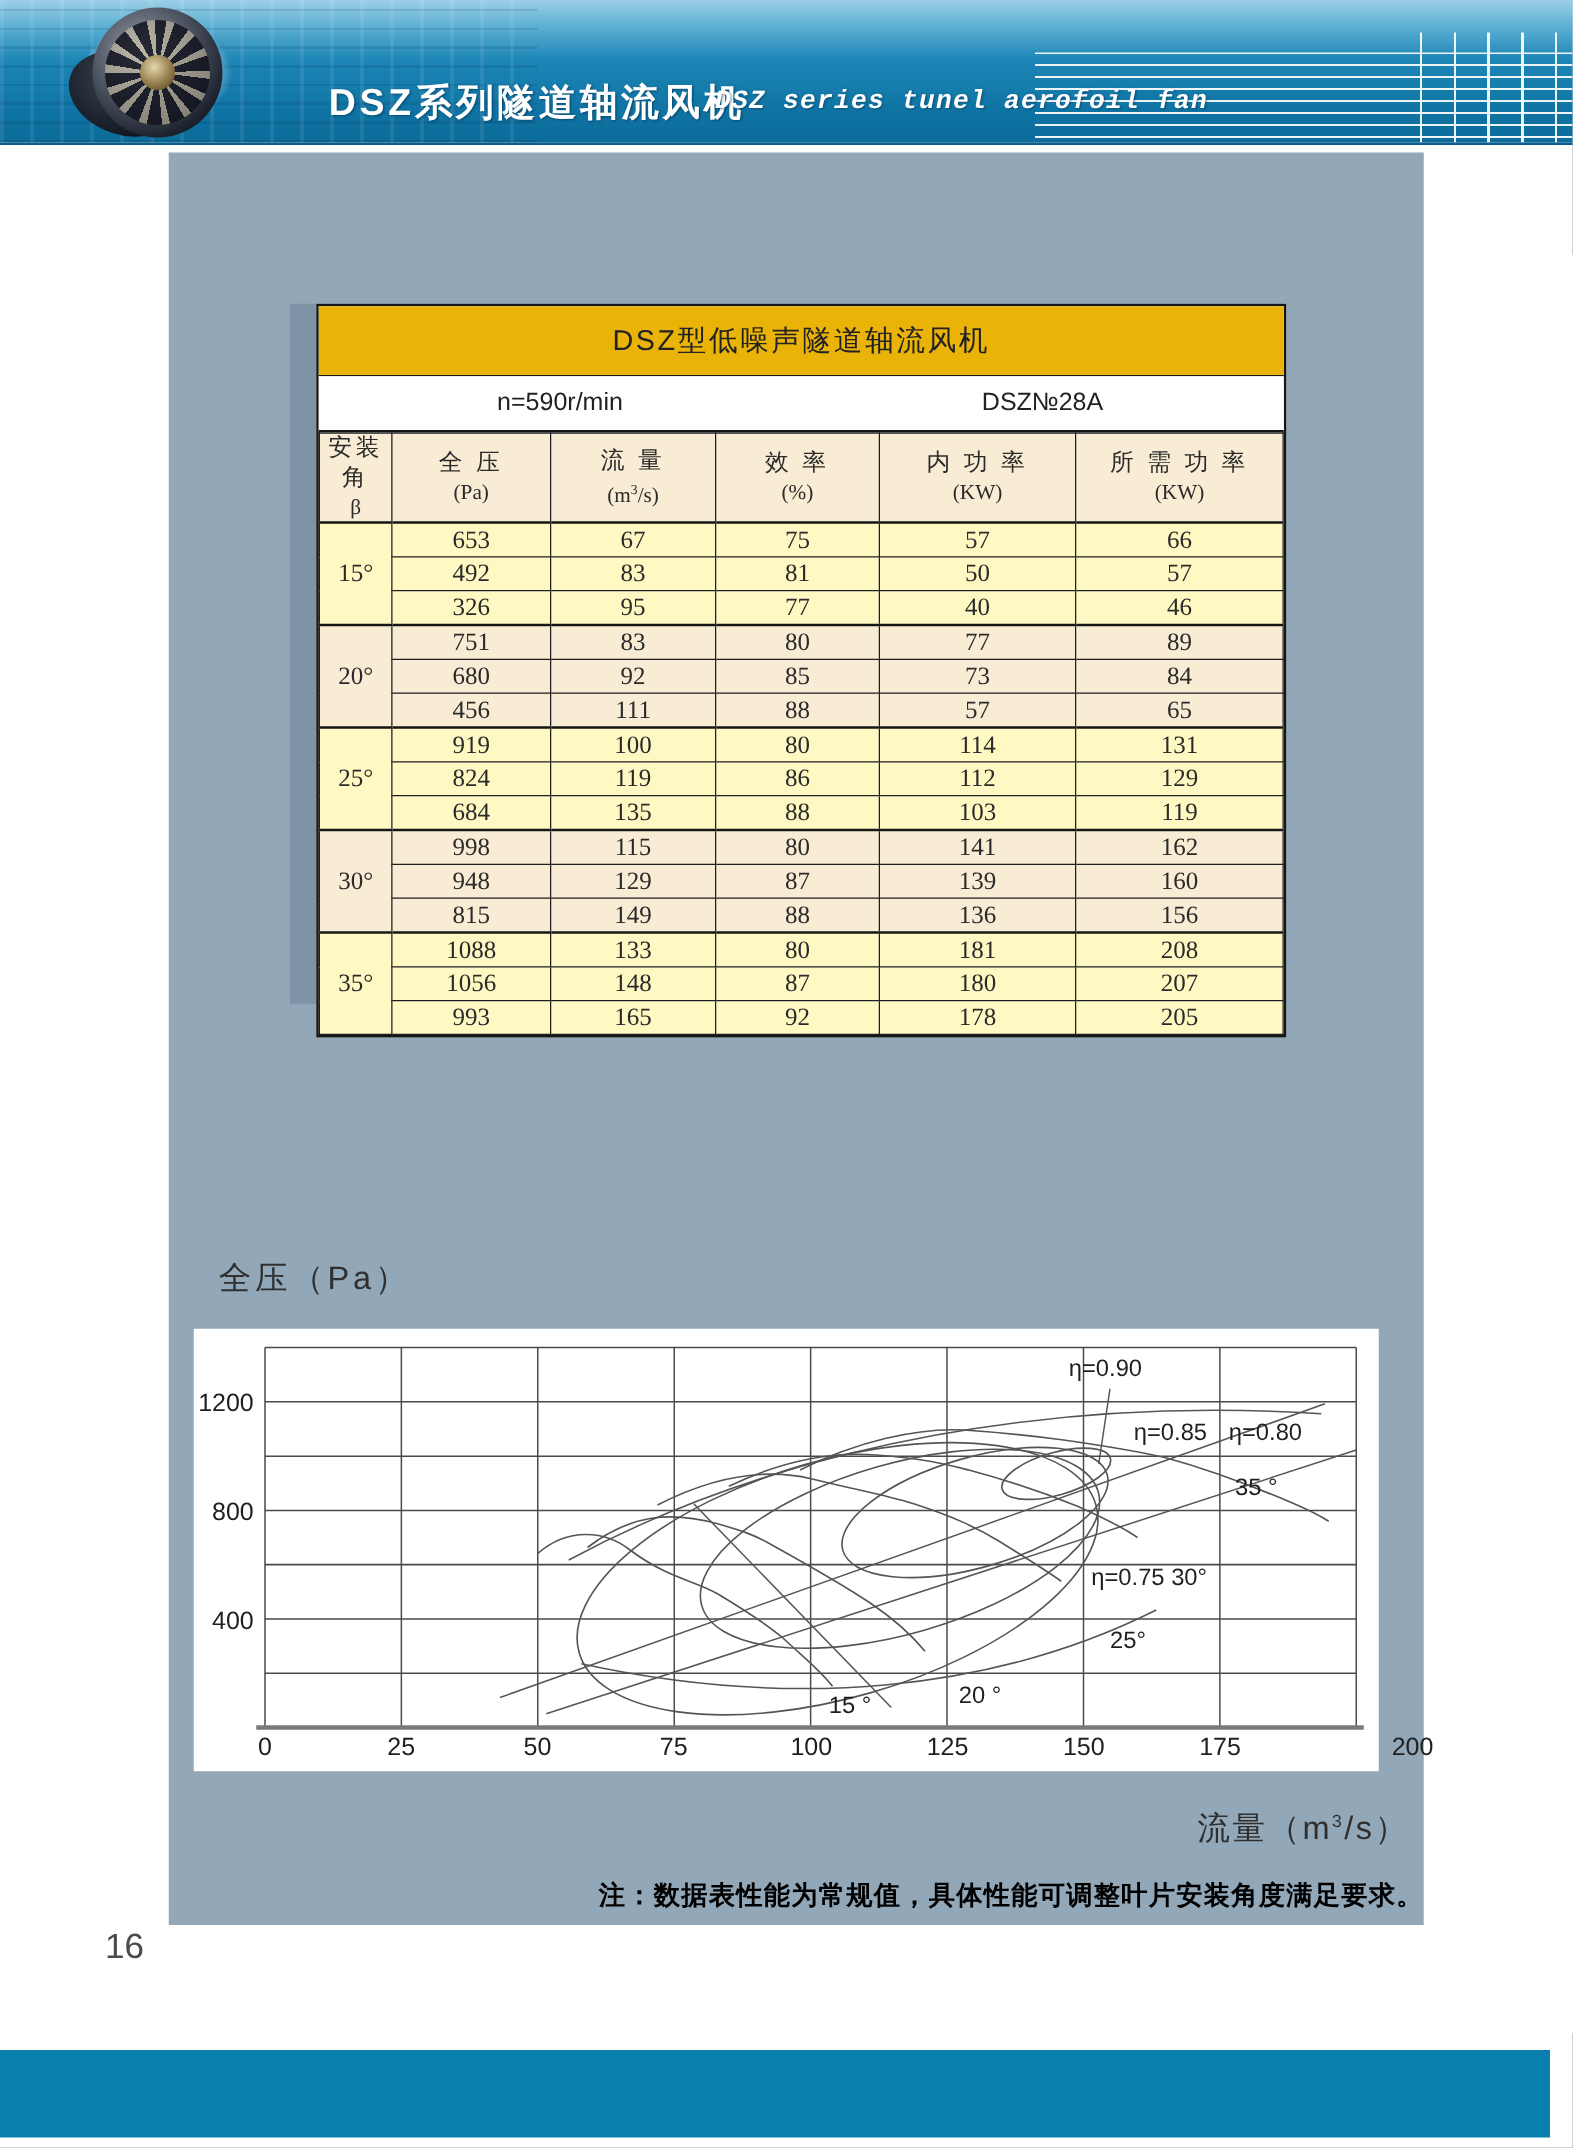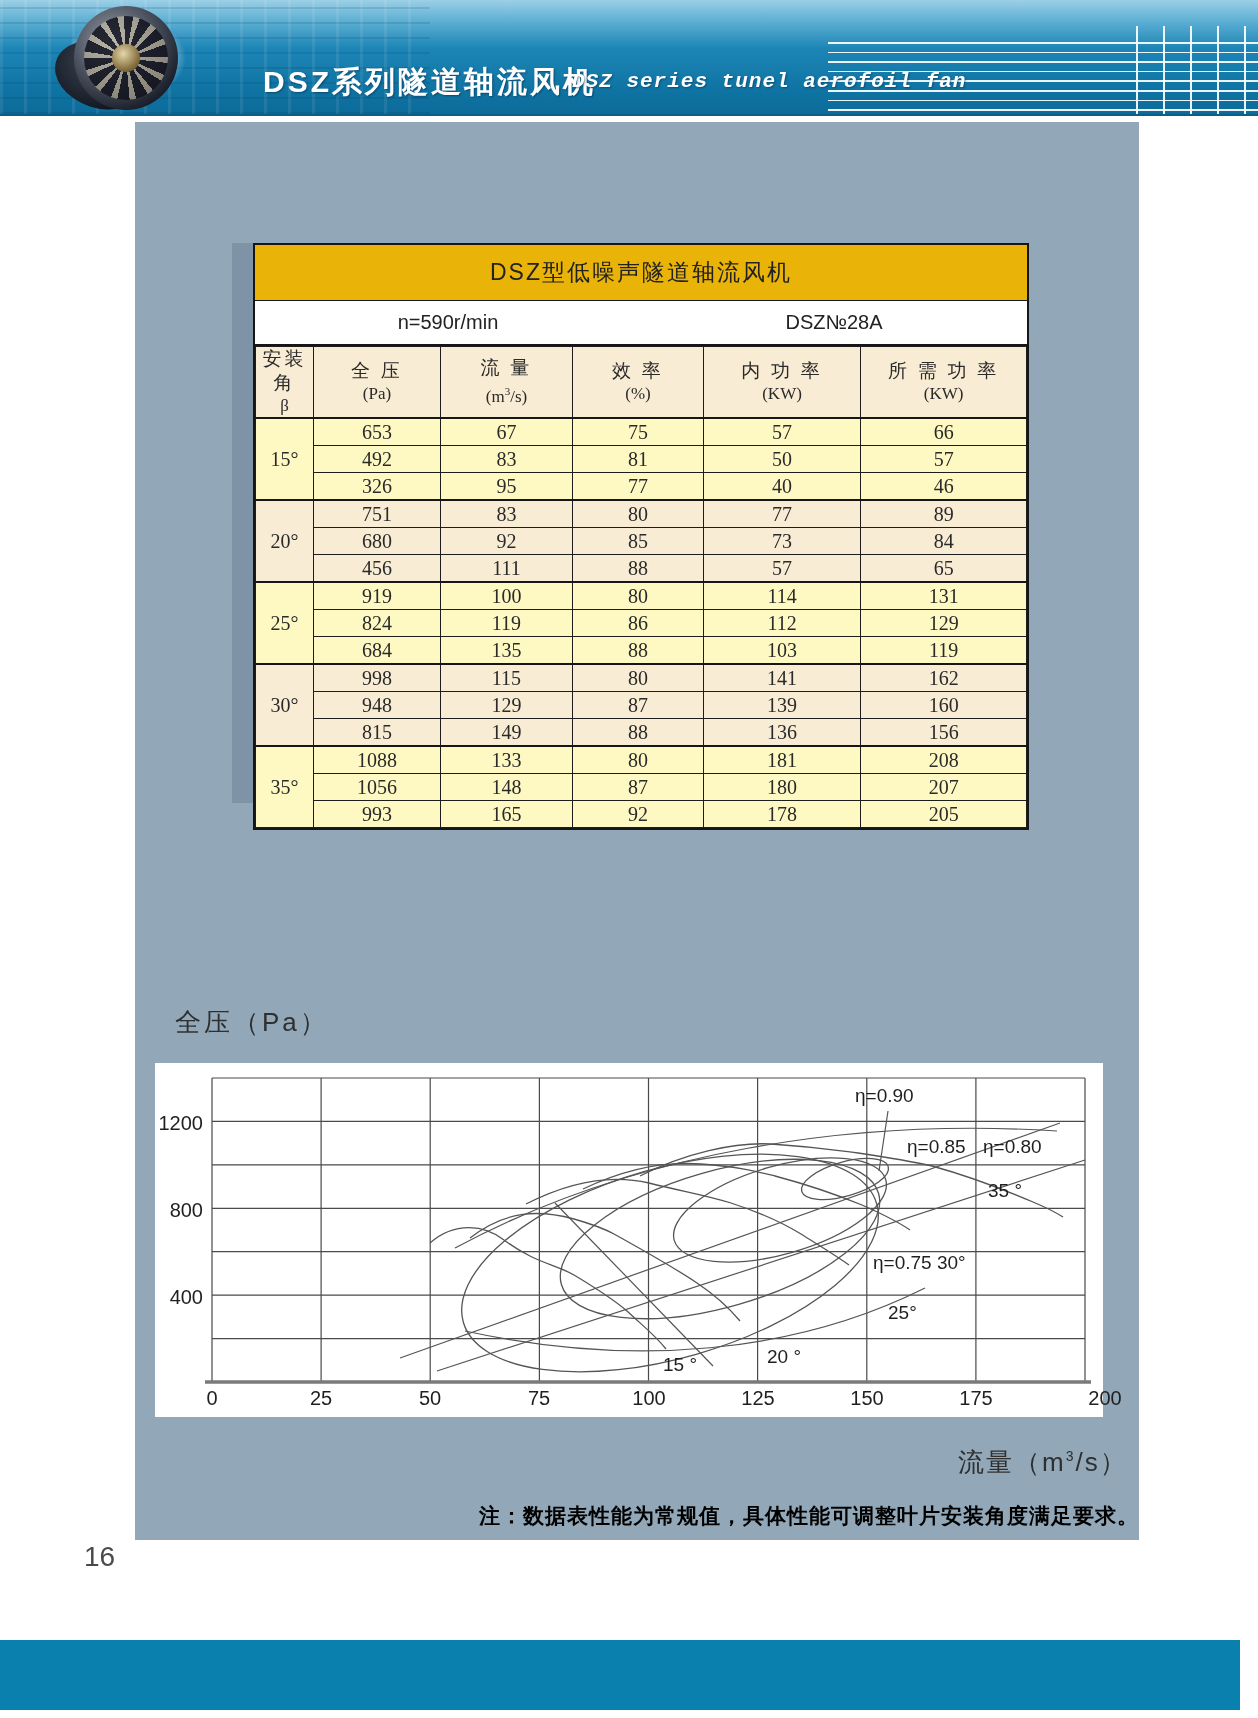"200" span.tick { left: 920px -> 945px }
